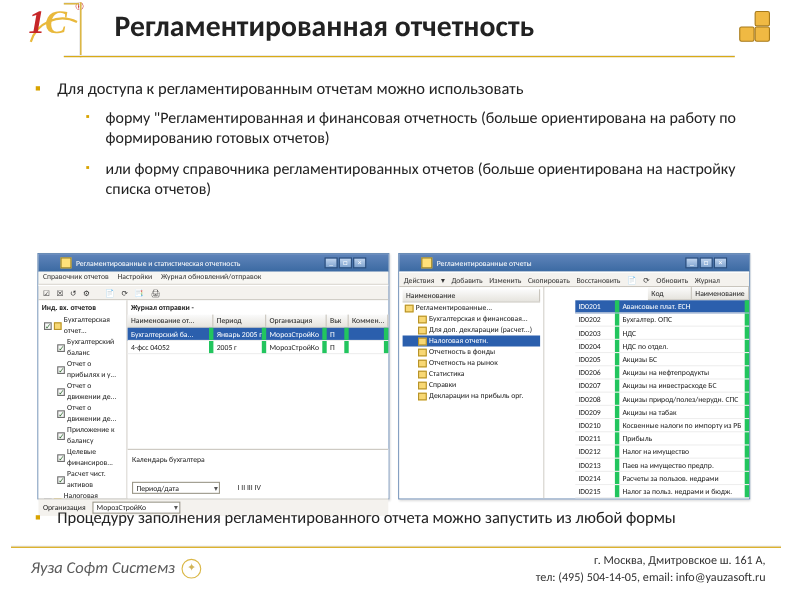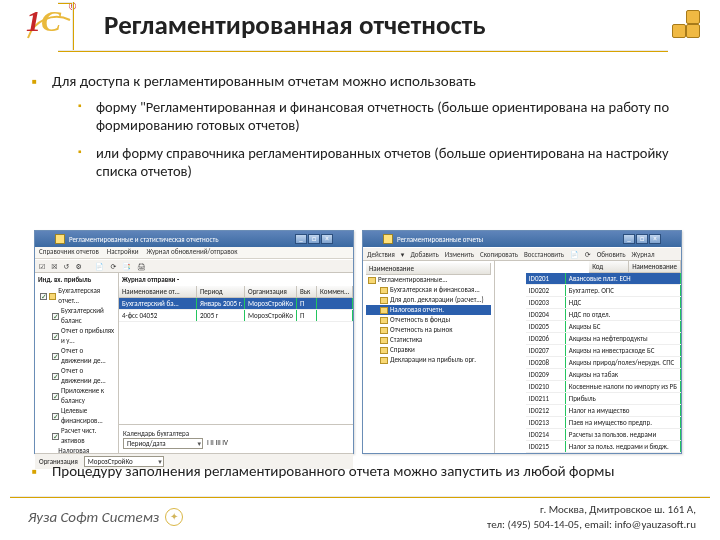"Инд. вх. прибыль" div.hdr { text: прибыль -> отчетов }
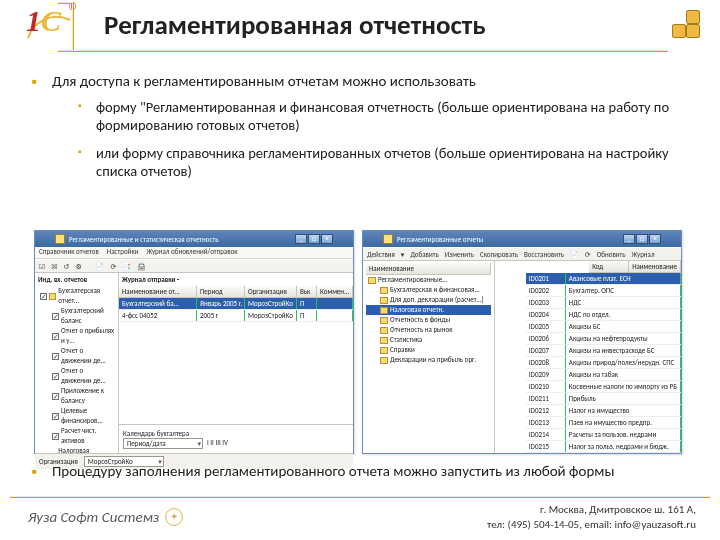"ID0201" .gridrow span { border-right: 1px solid #22c55e -> 4px solid #22c55e }
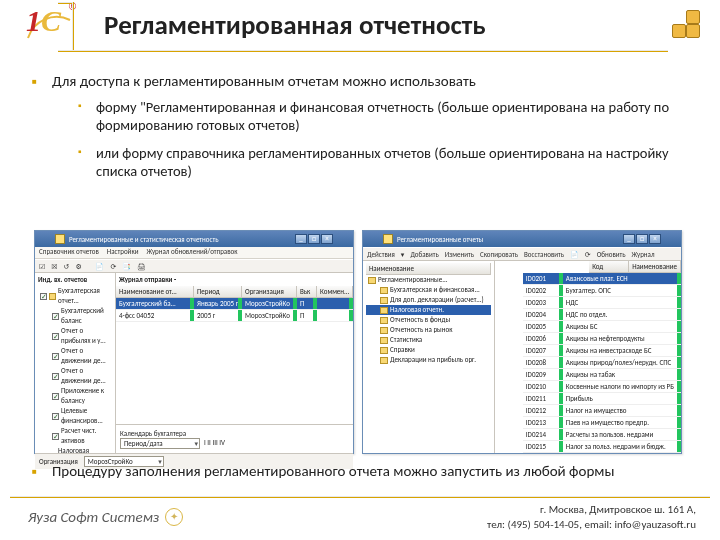"Период/дата" .cal .boxrow { gap: 4px -> 16px; margin-top: 0 -> 16px }
